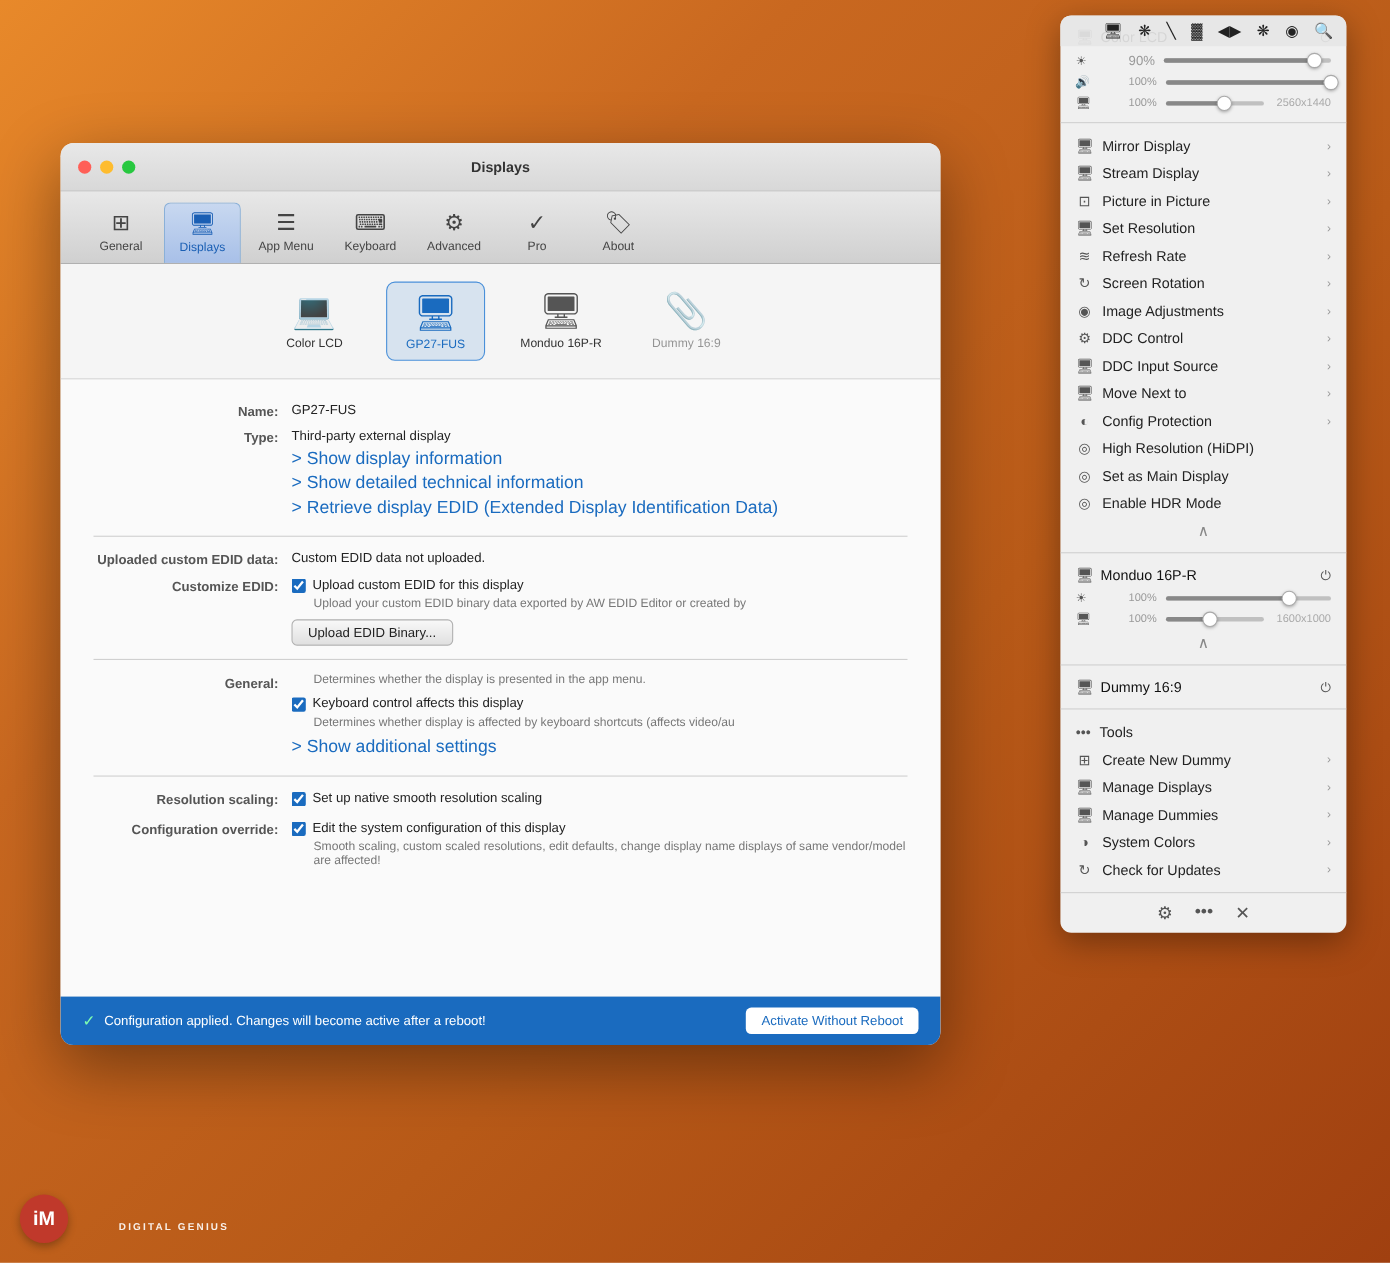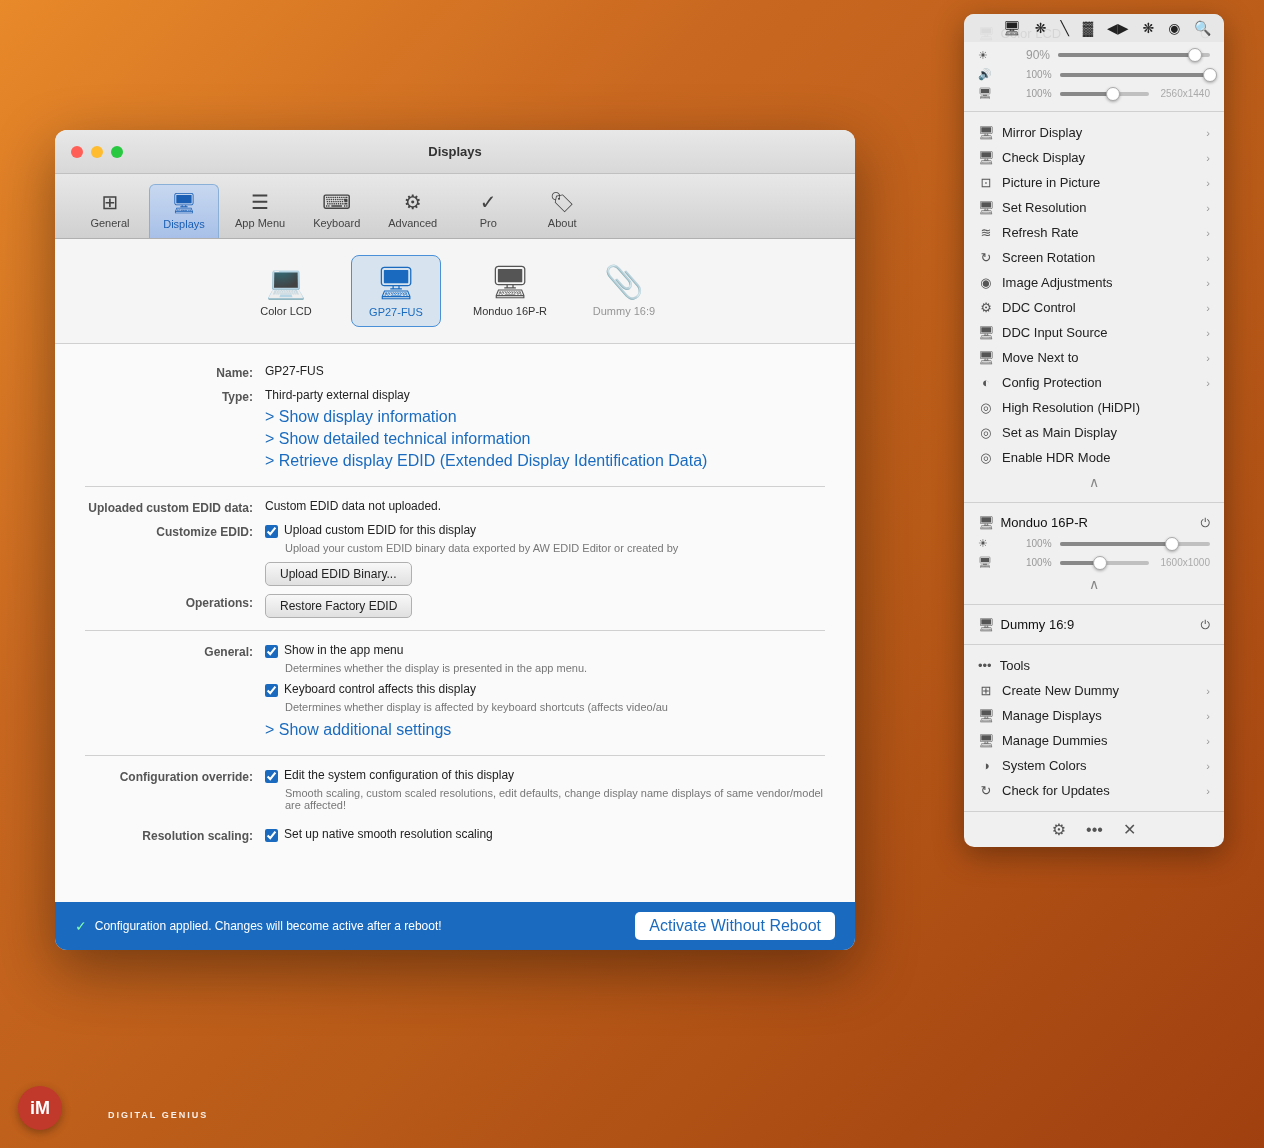"Check Display" span { text: Check -> Stream }
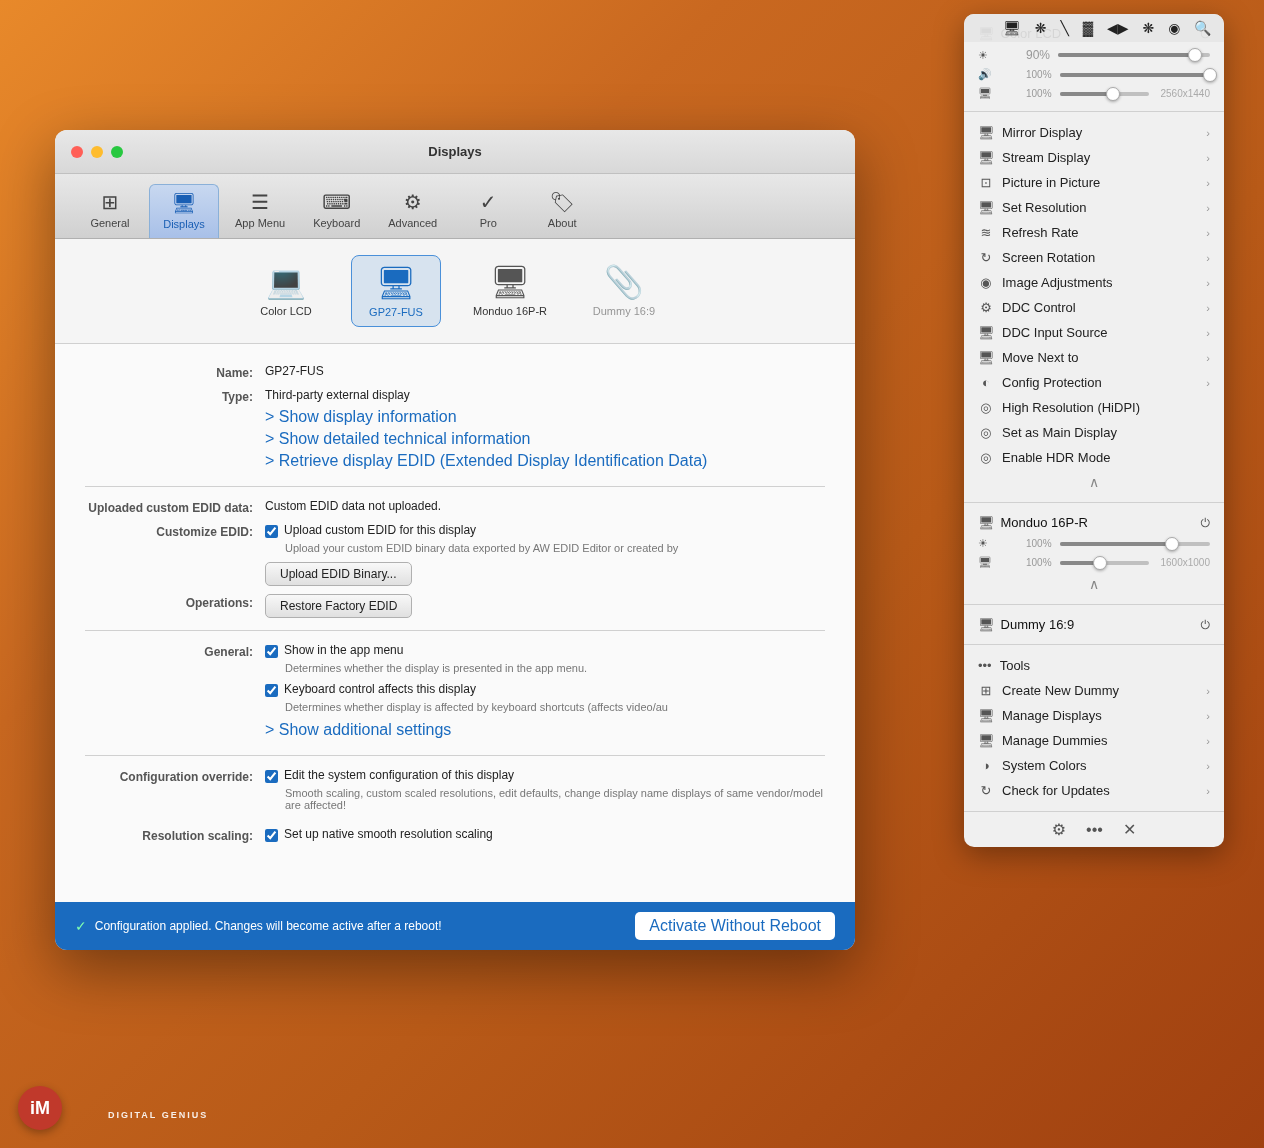"Operations:" div.info-row { html: <div> <span>Operations:</span> <button>Restore Factory EDID</button> </div> -> none }
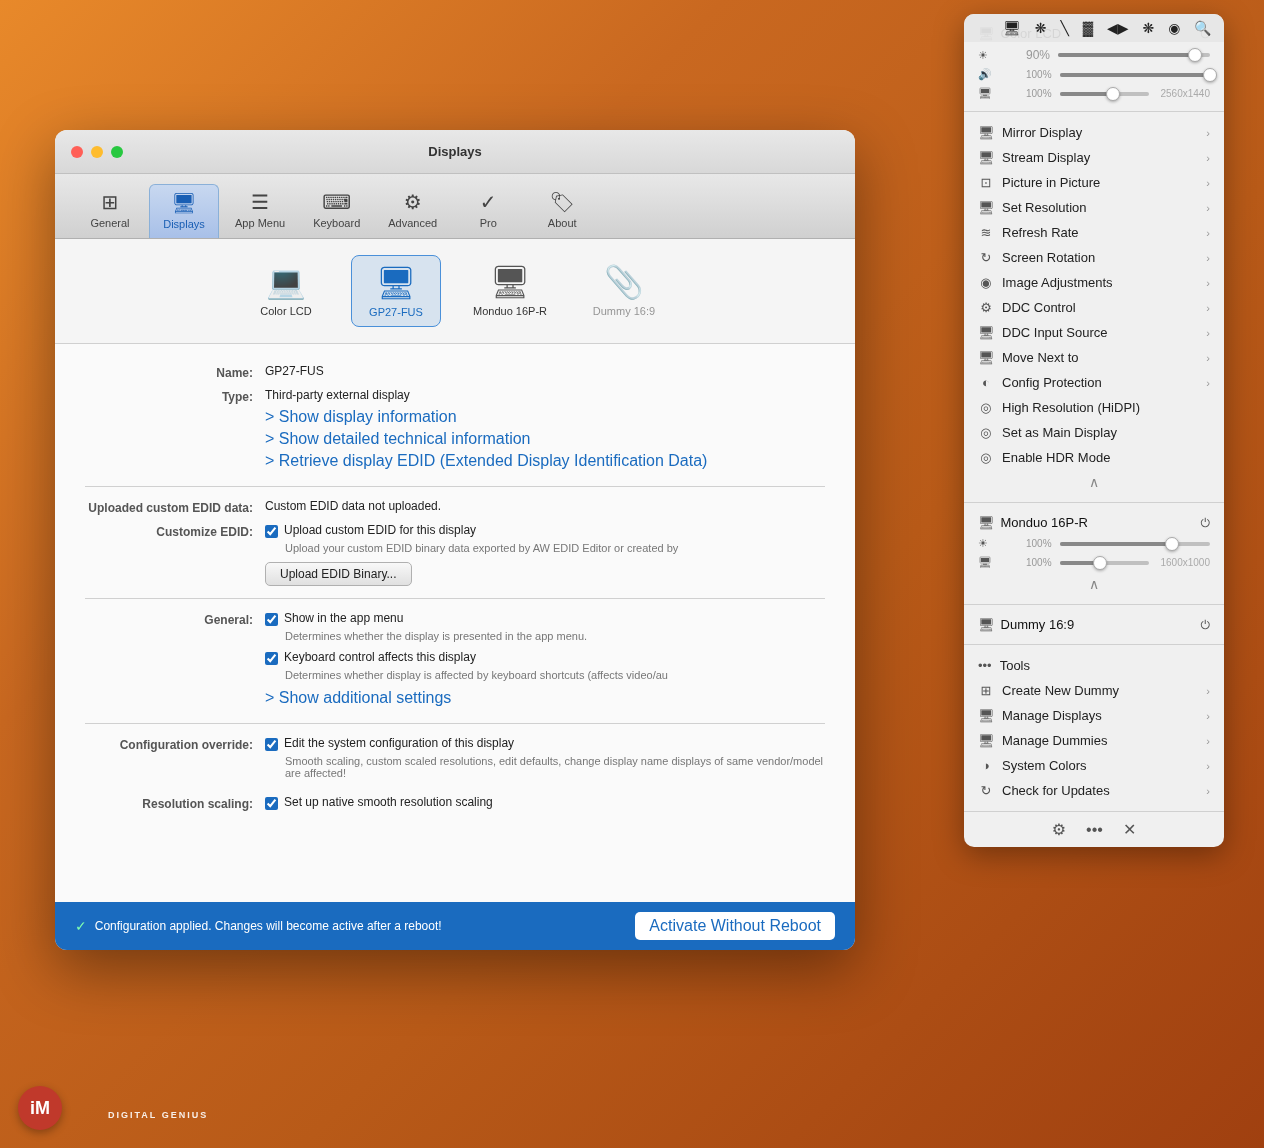"Show in the app menu" div.checkbox-row { html: <div> <input> <span>Show in the app menu</span> </div> -> none }
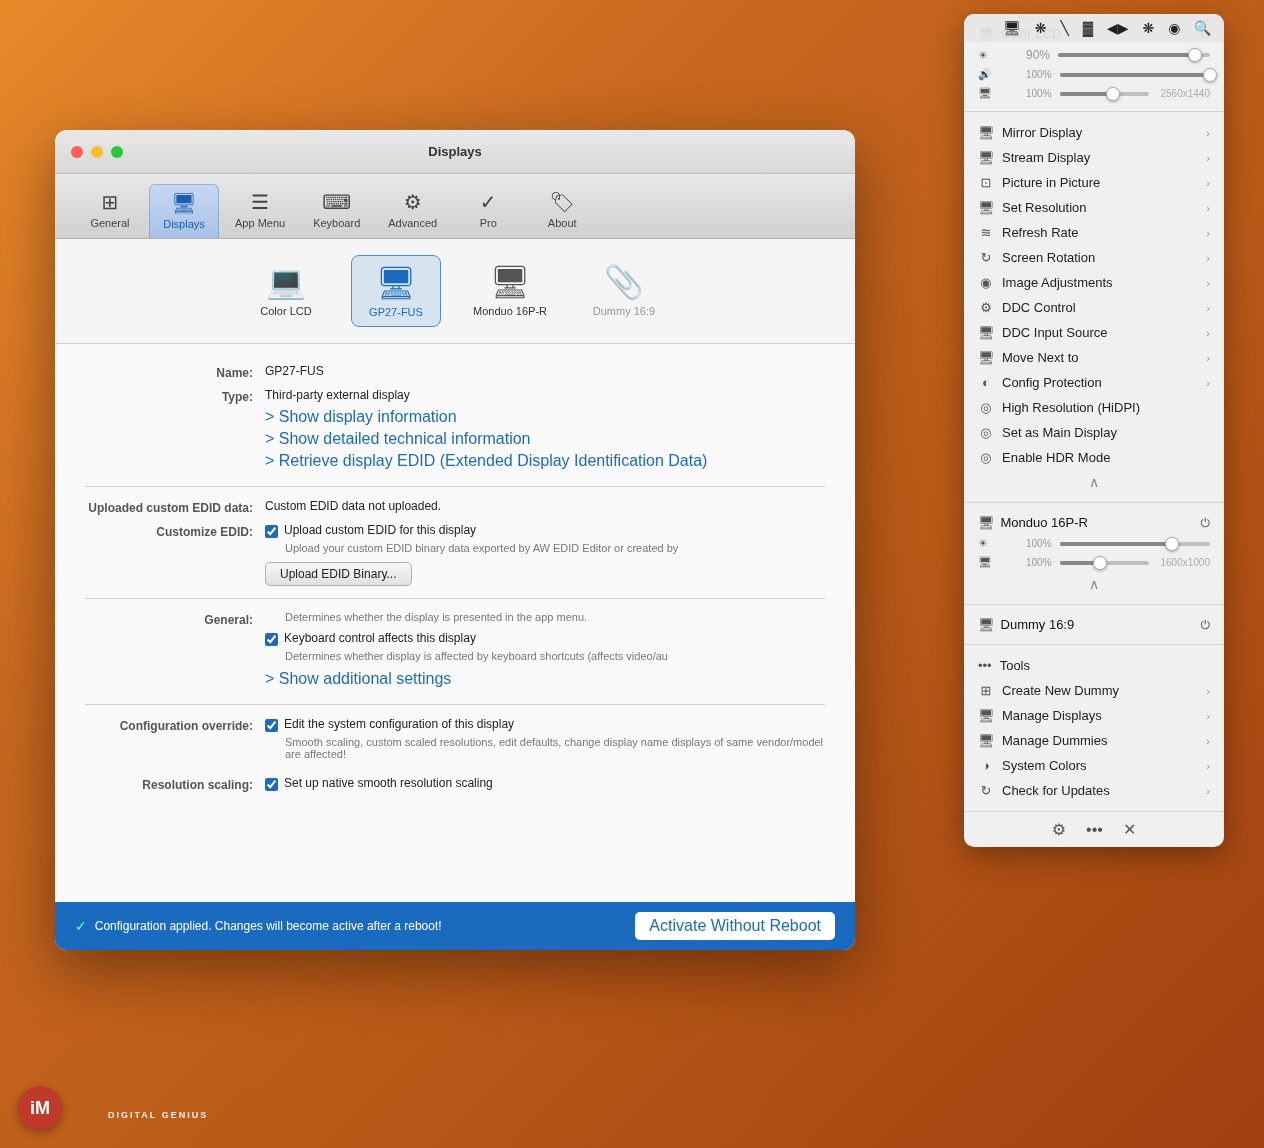"Configuration override:" div.info-row { order: before "Resolution scaling:" -> after "Resolution scaling:" }
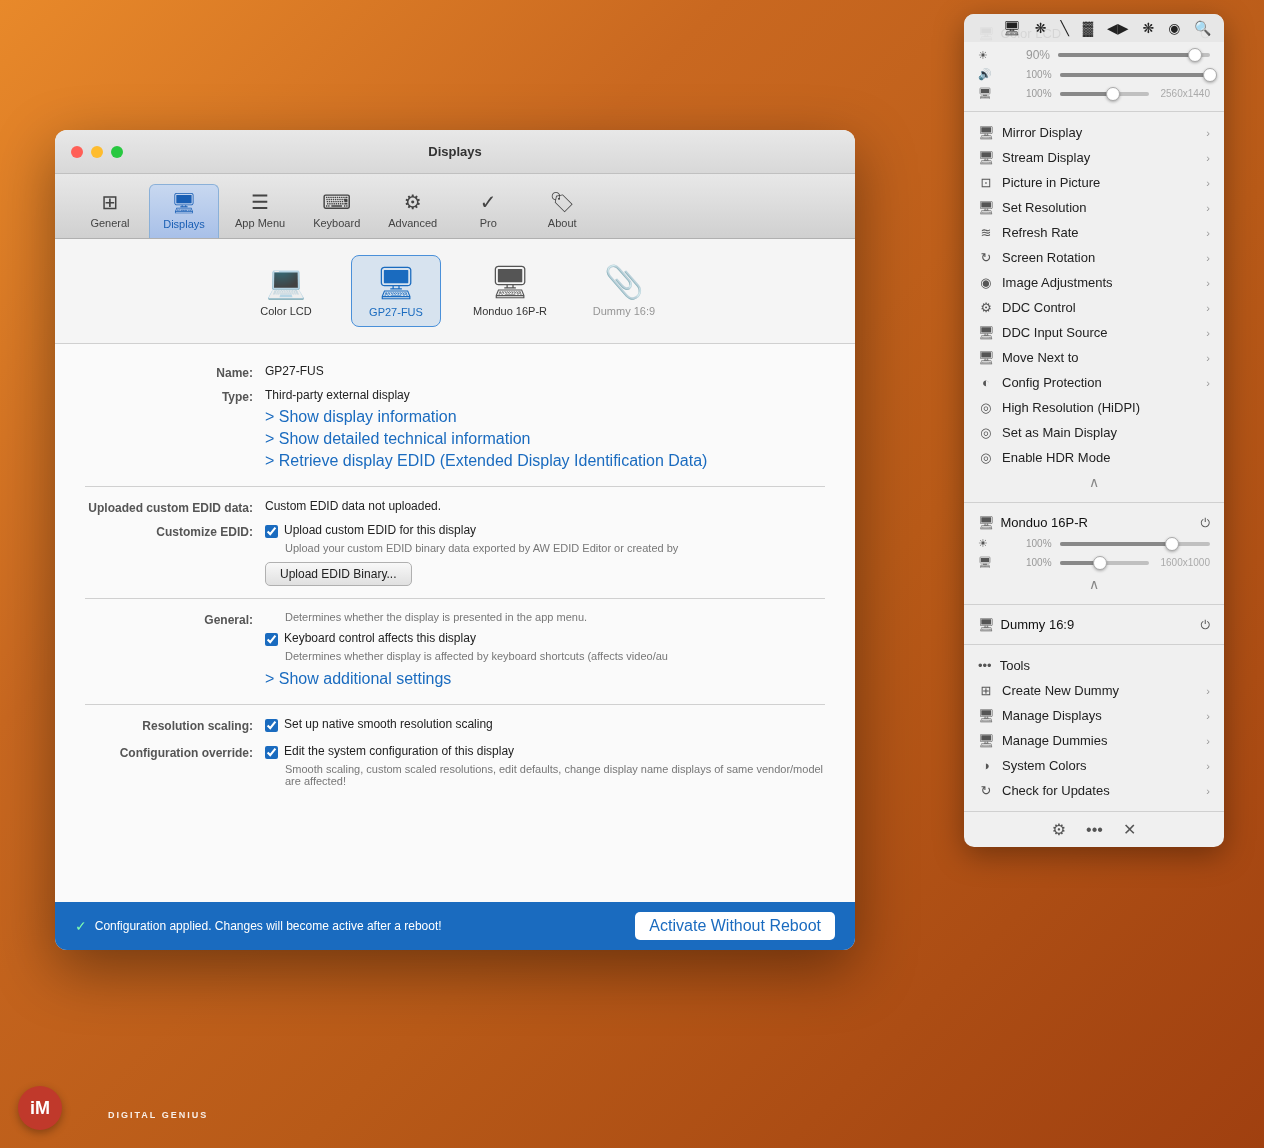"Activate Without Reboot" .activate-btn { font-size: 16px -> 12px }
